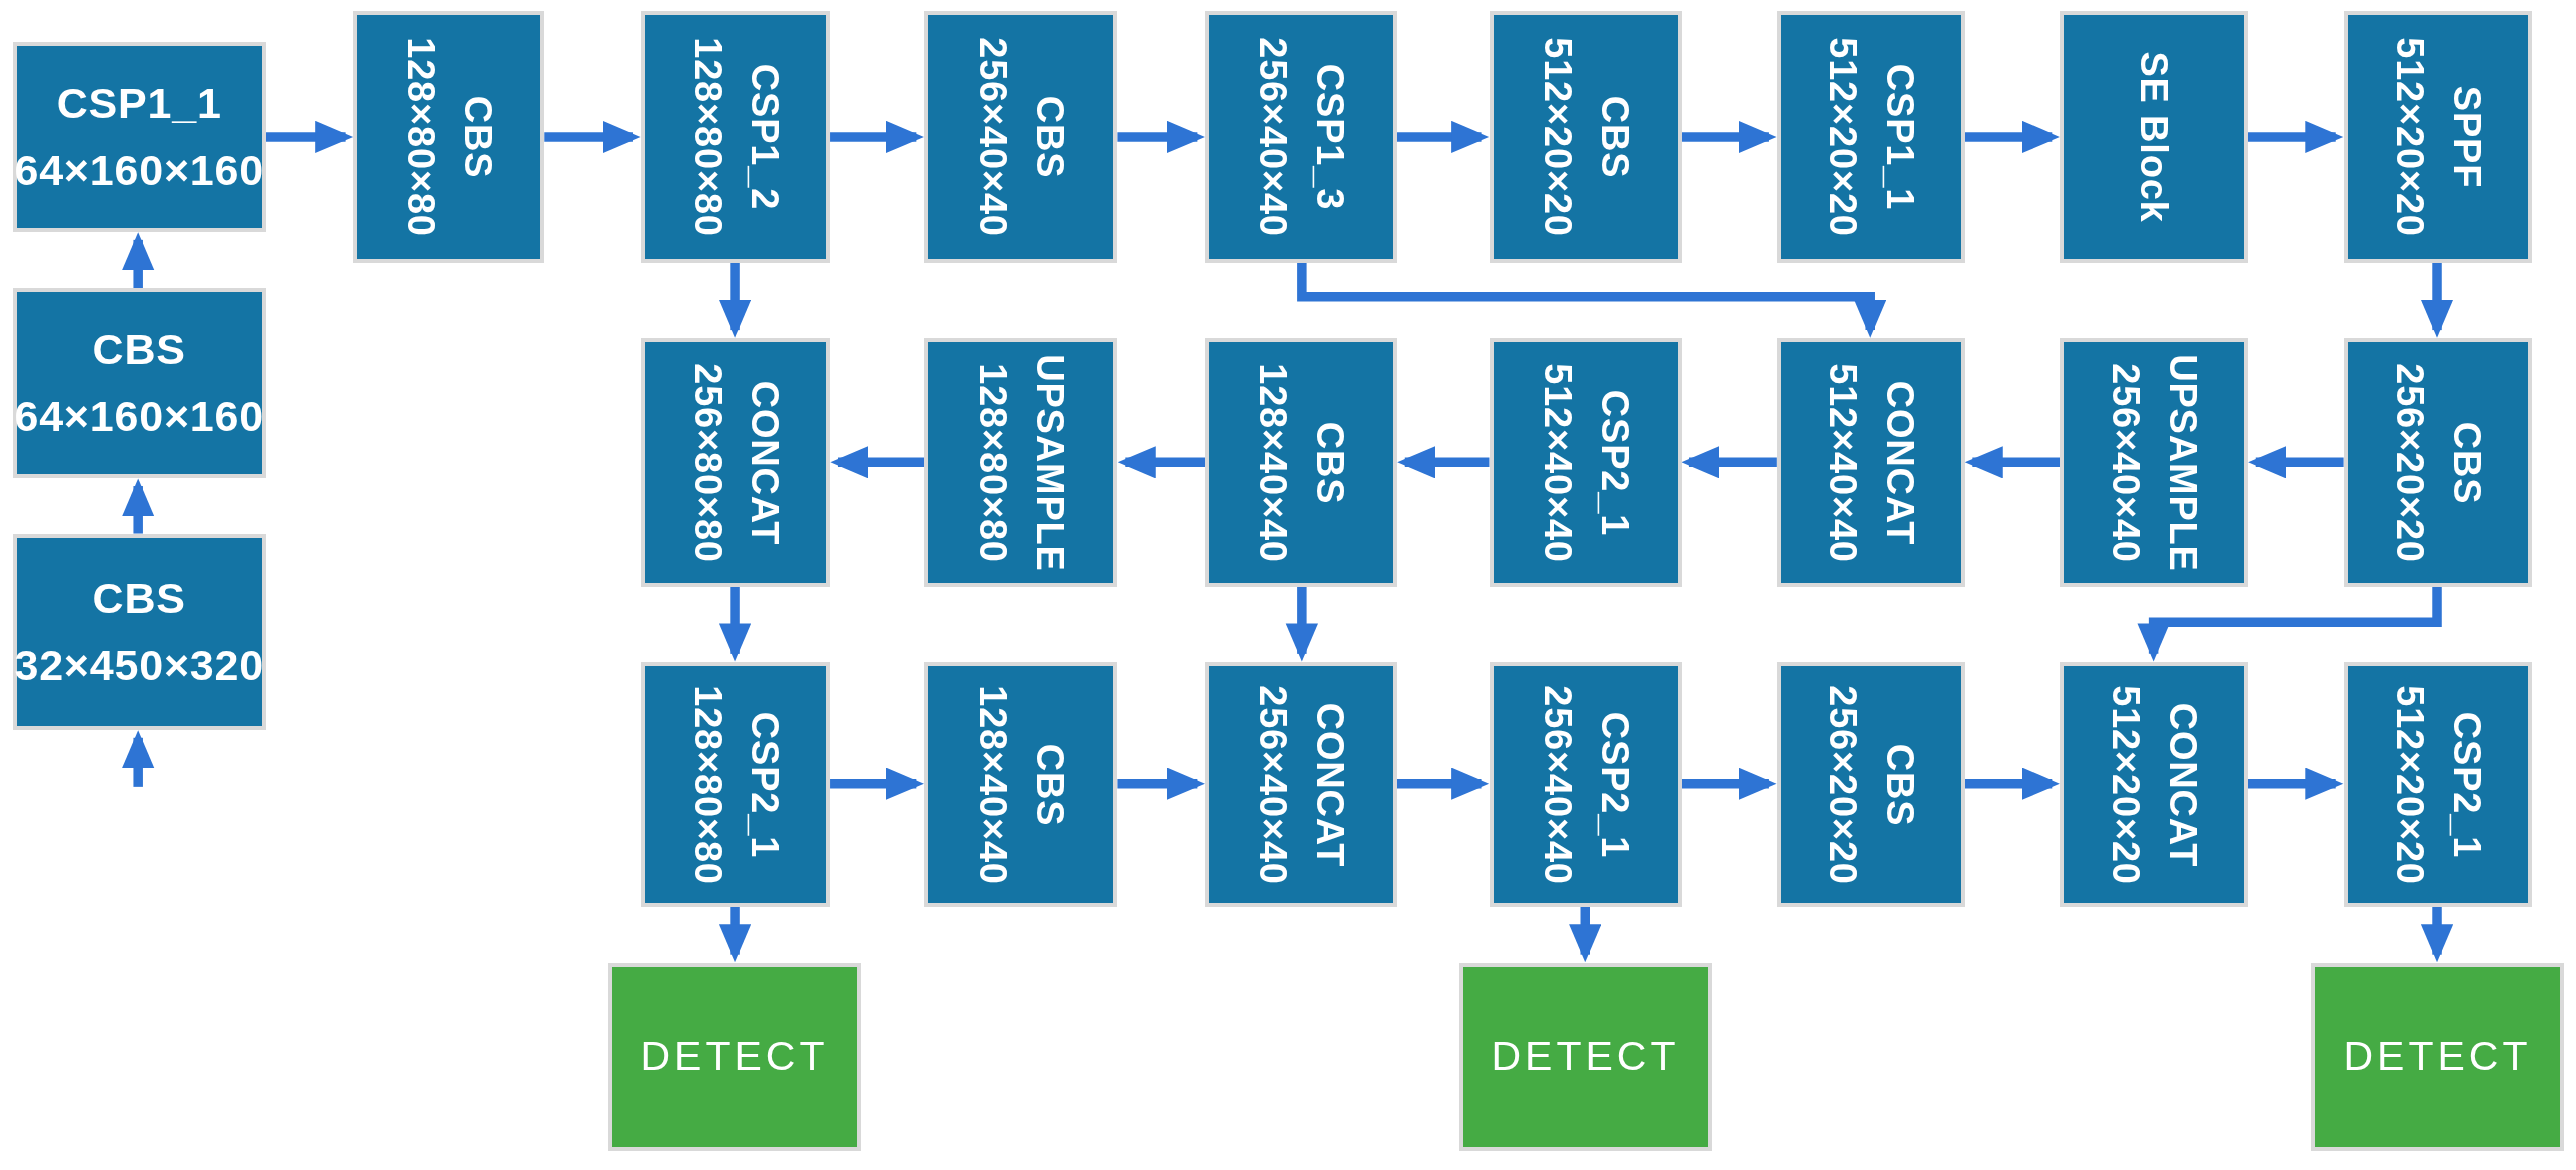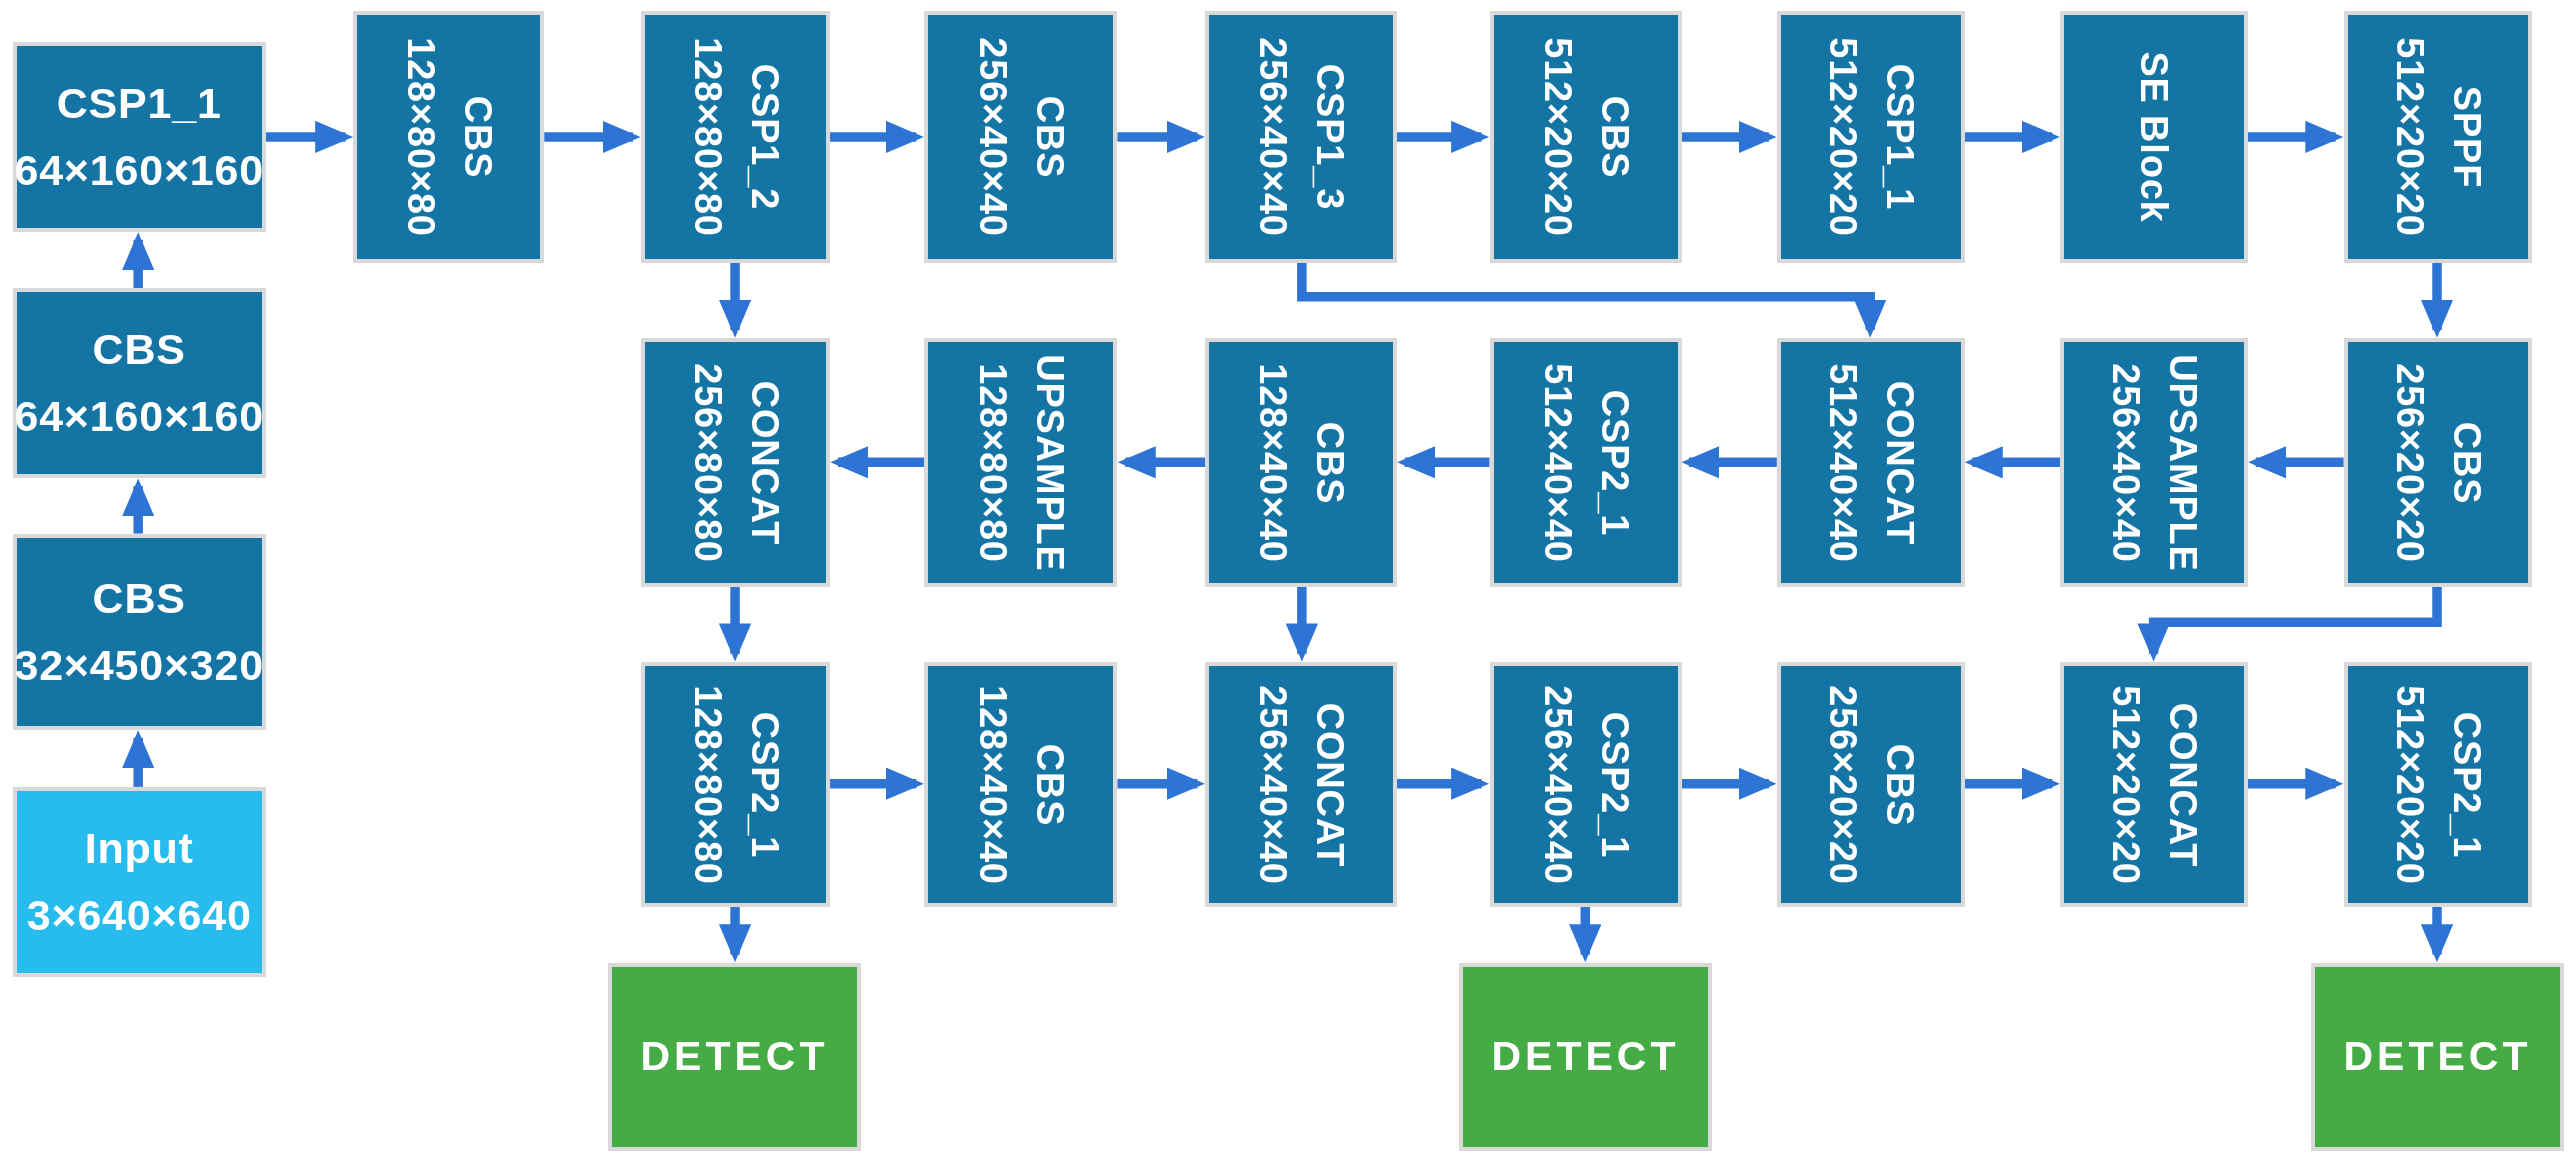"Input" div.block { html: <div> <div><span>Input</span><br><span>3×640×640</span></div> </div> -> none }
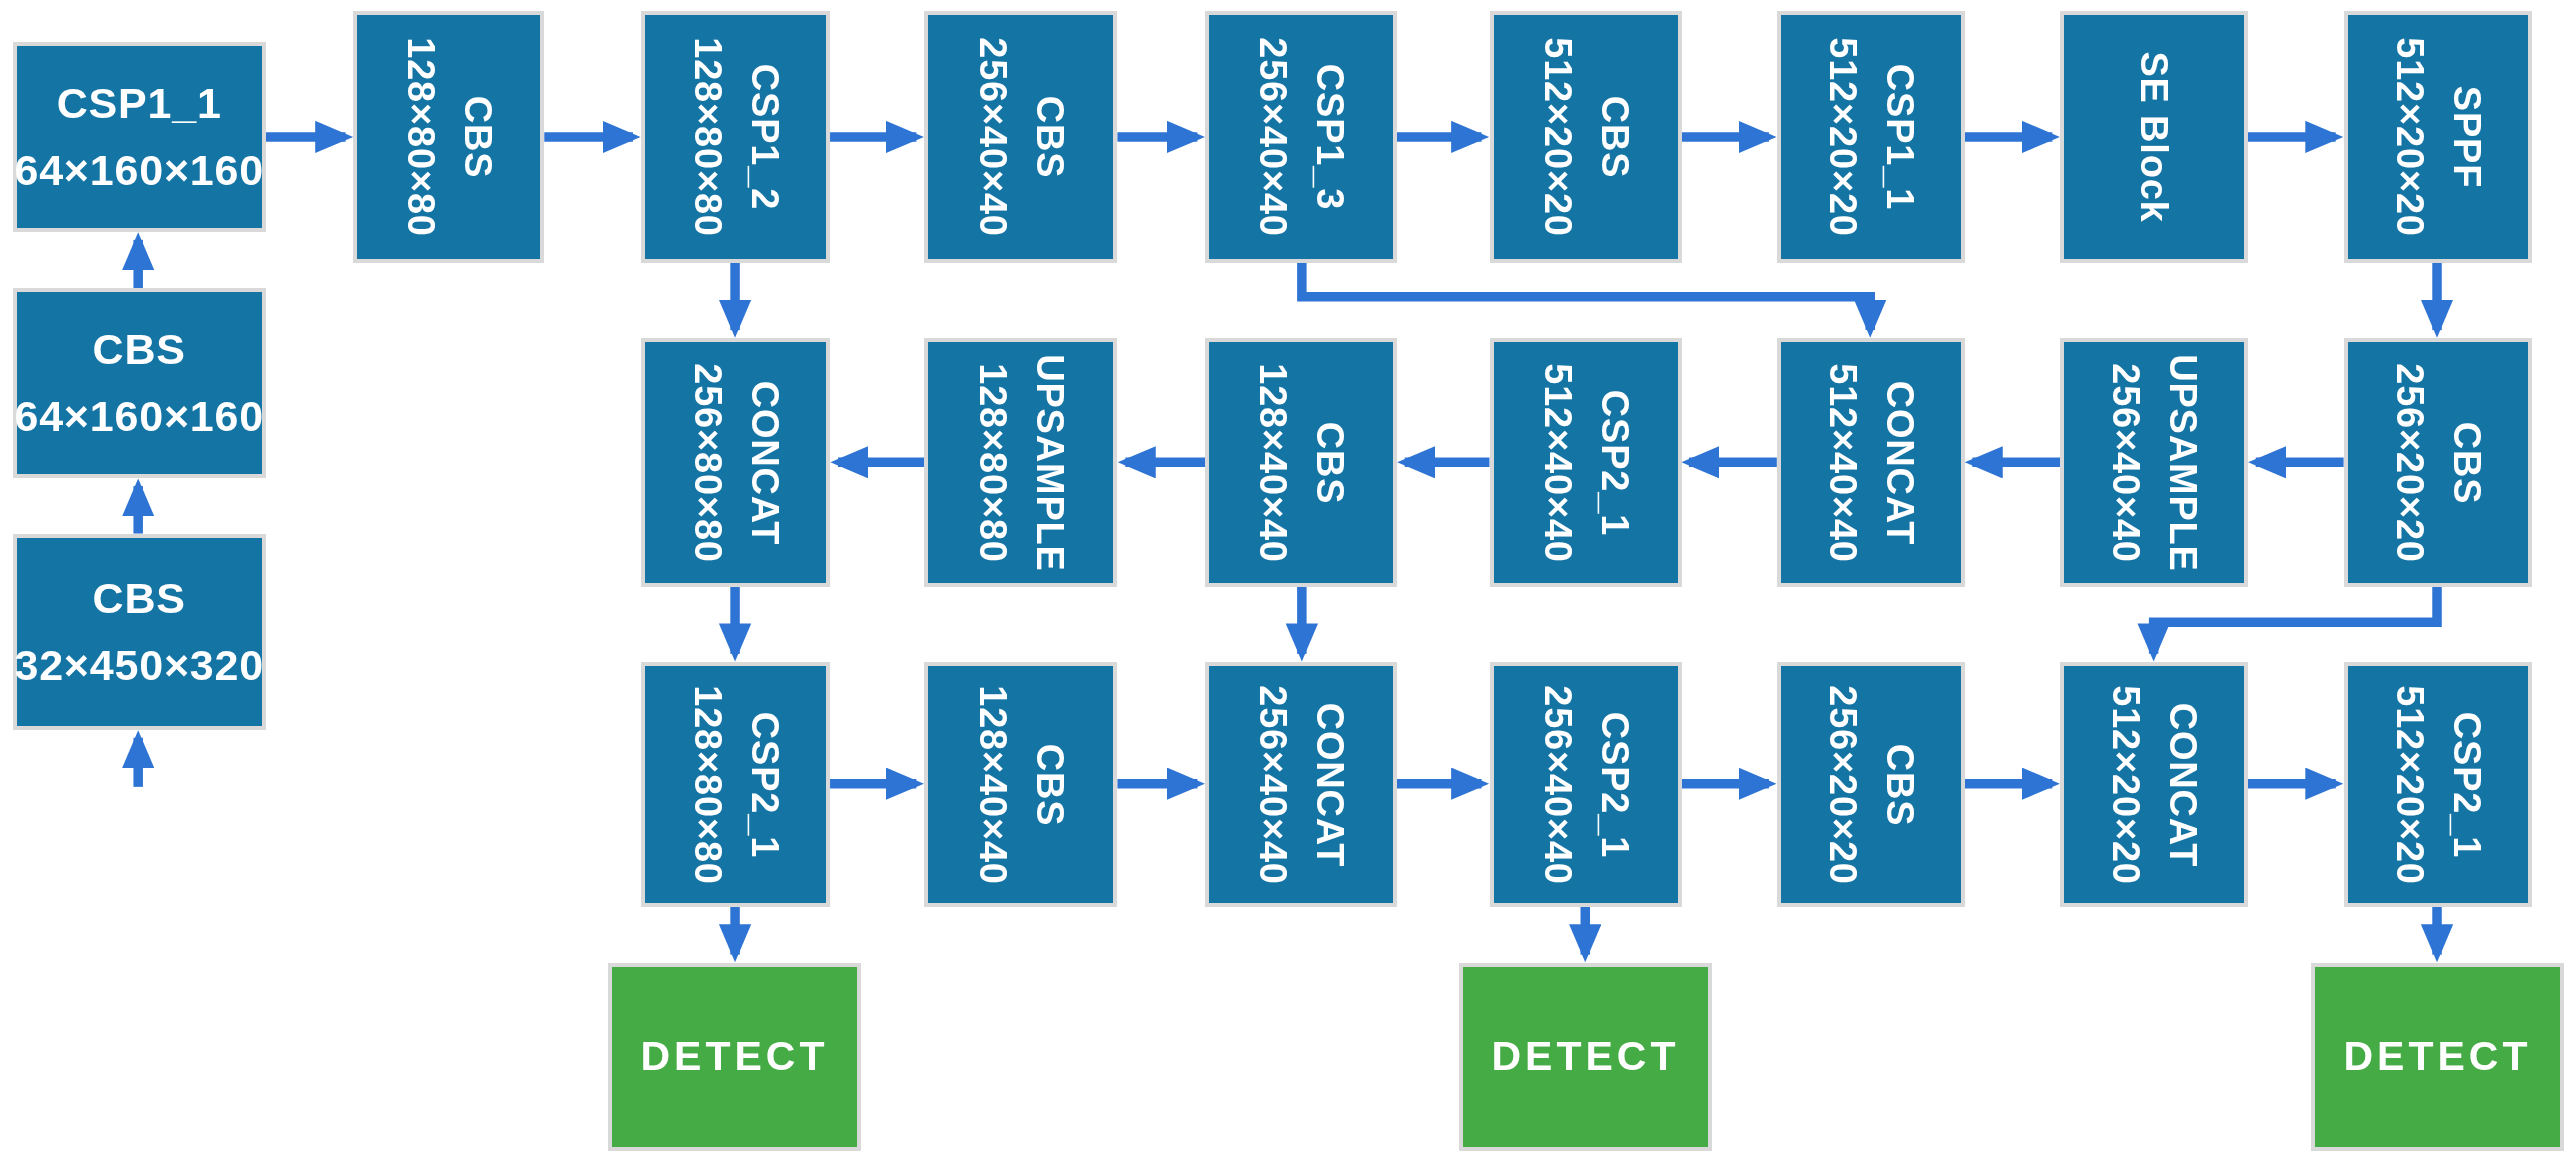"DETECT" .block.detect .hlabel { font-weight: 700 -> 400 }
